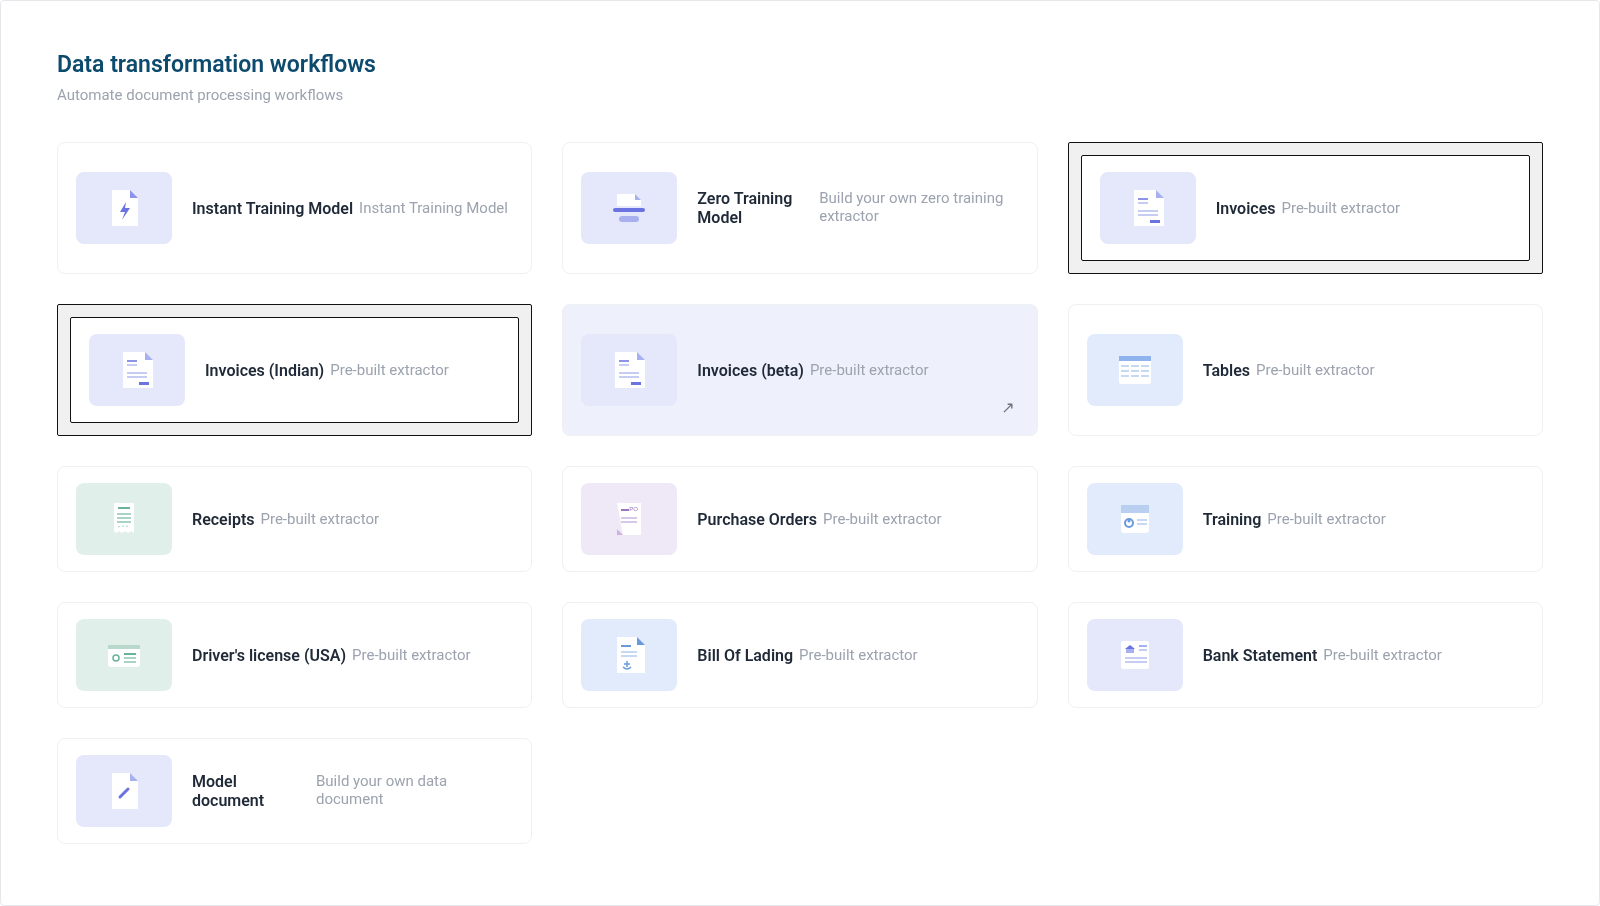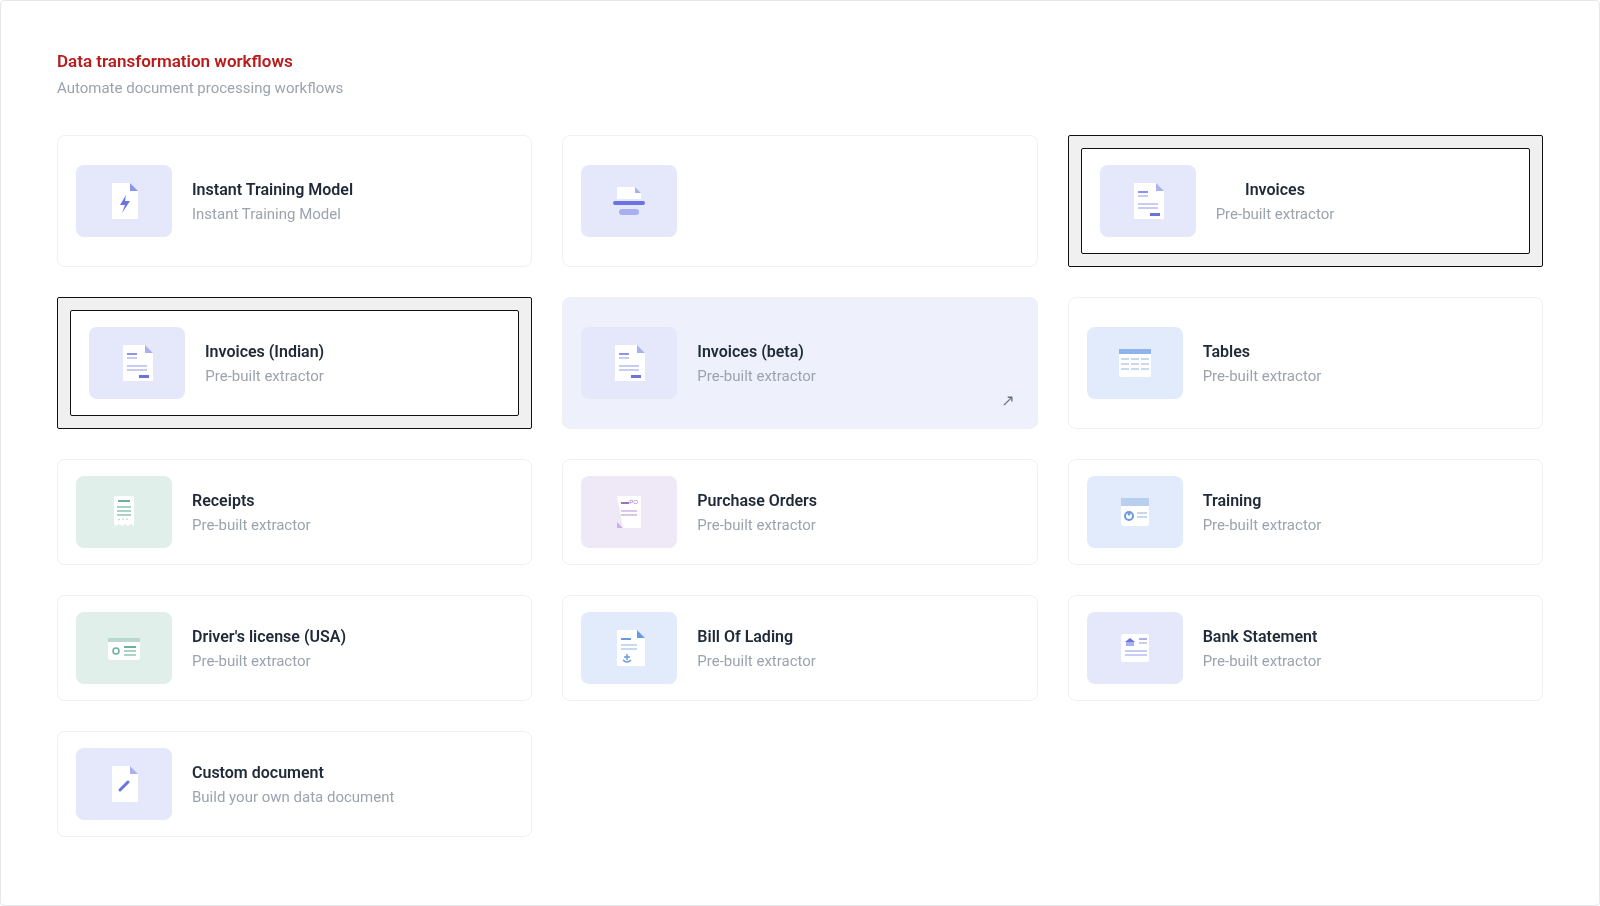"Data transformation workflows" .page-title { color: #b91c1c -> #0c4a6e; font-size: 17px -> 23px }
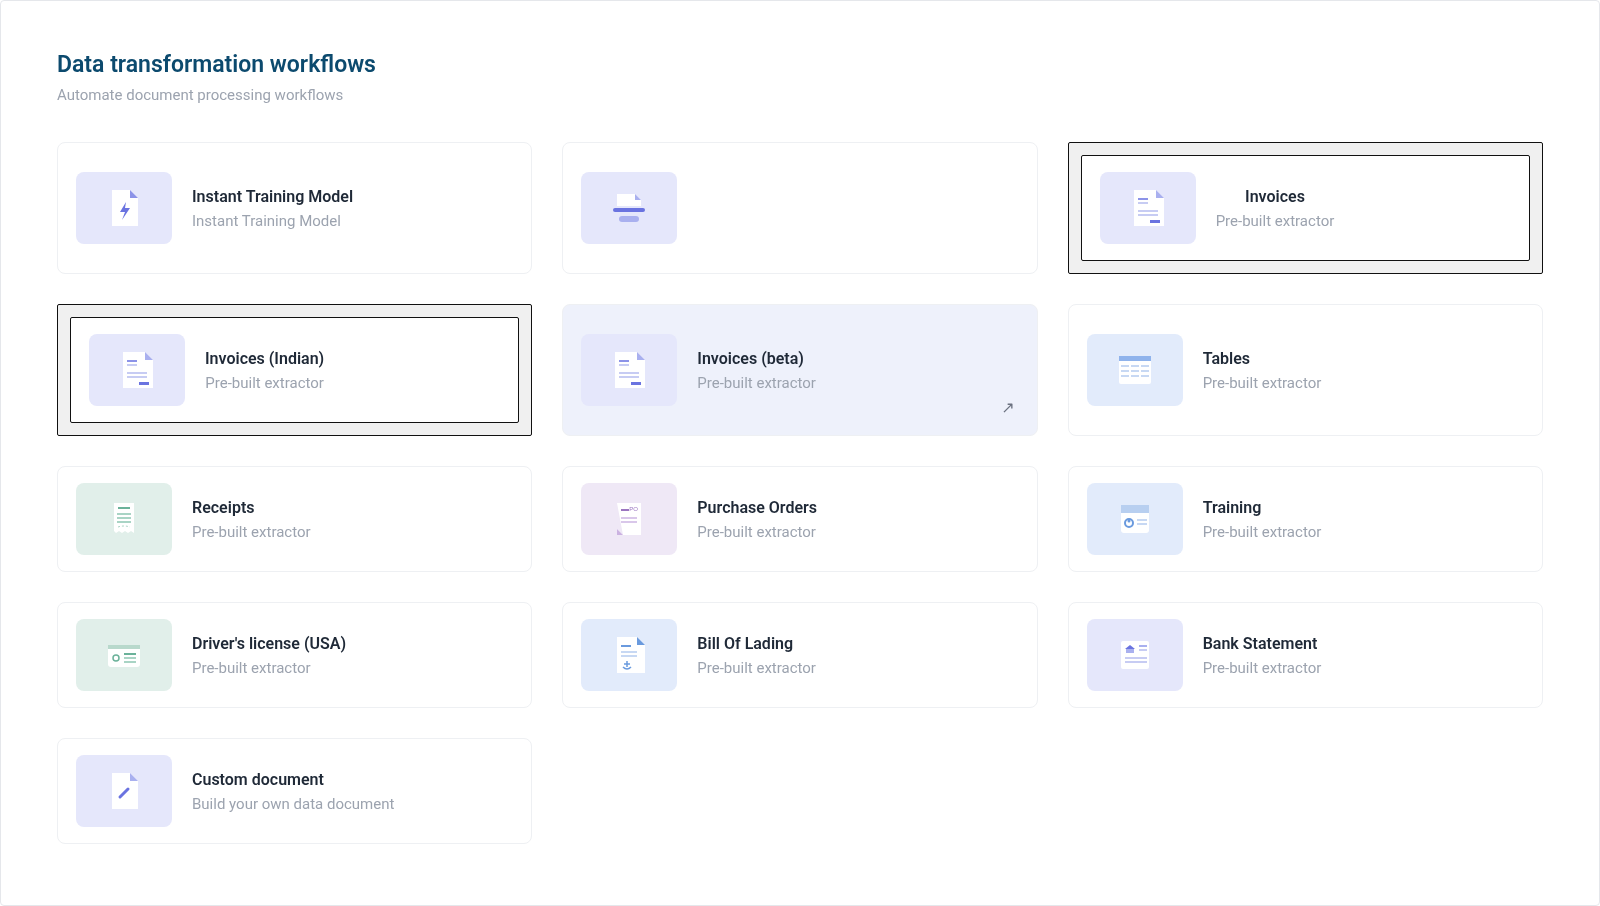"Instant Training Model" .card-text { flex-direction: column -> row }
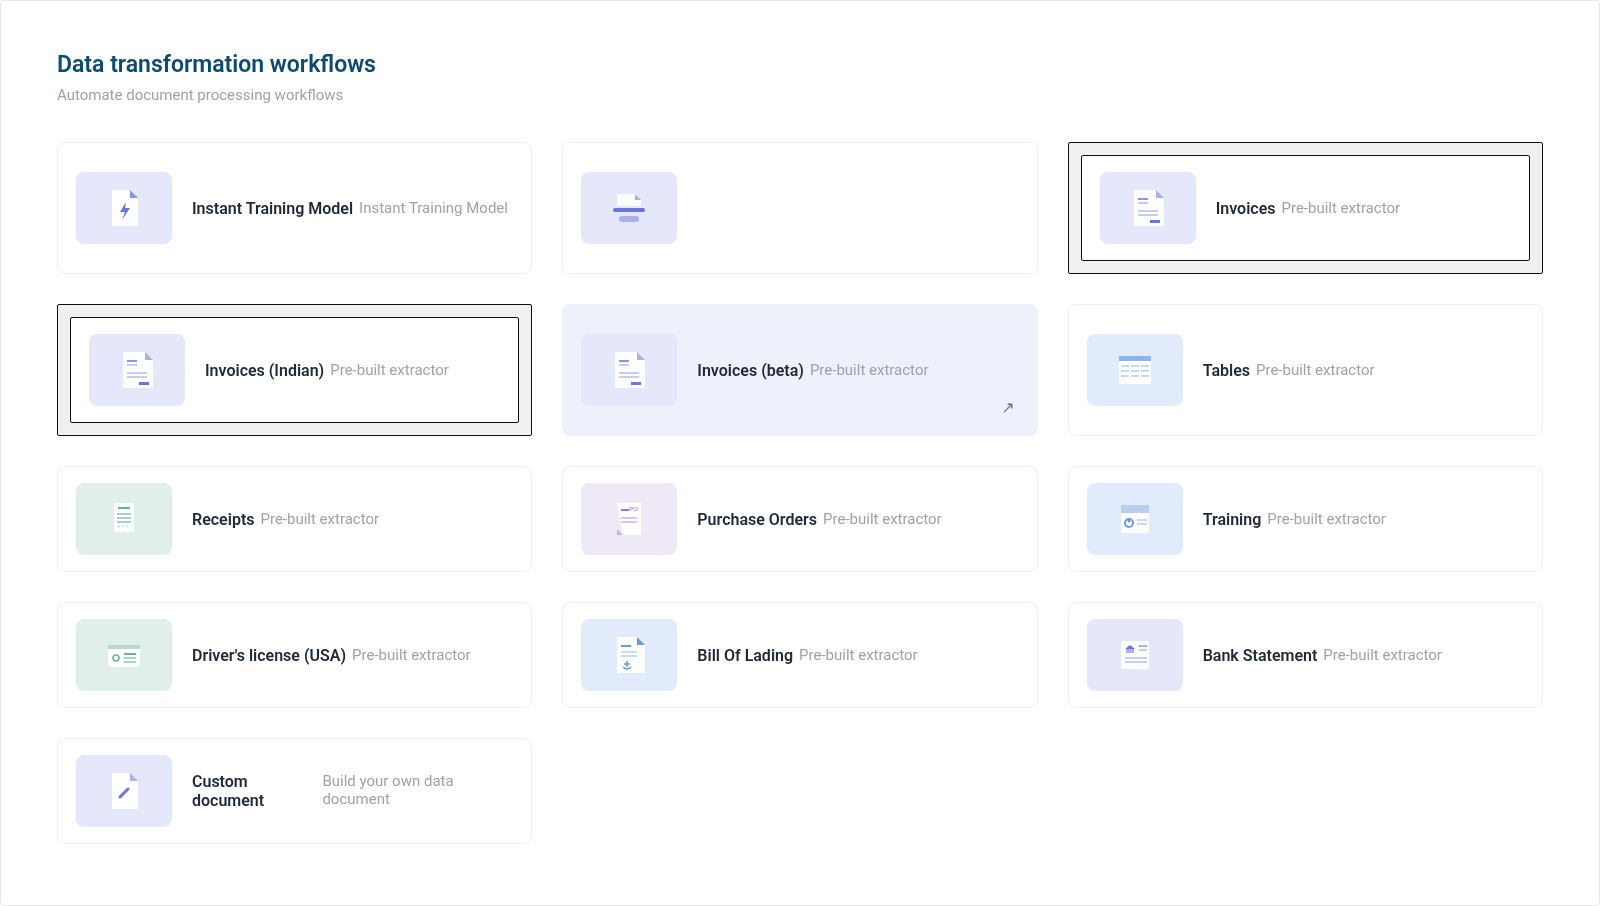"Zero Training Model" div.card-text { html: none -> <div> <div>Zero Training Model</div> <div>Build your own zero training extractor</div> </div> }
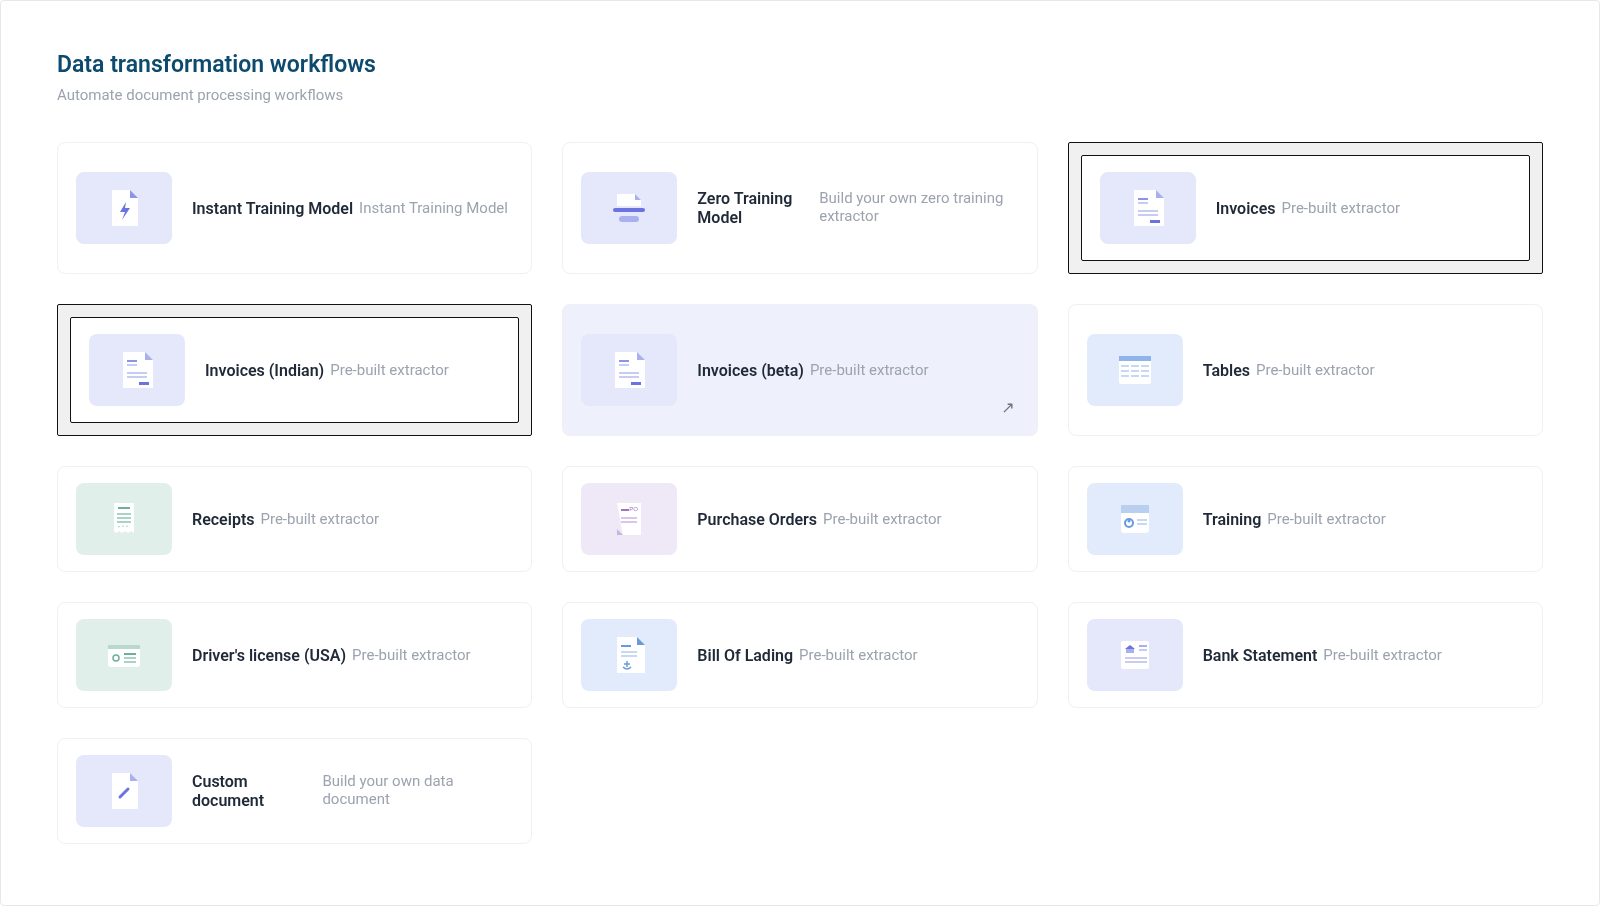"Custom document" div.card-title { text: Custom -> Model }
